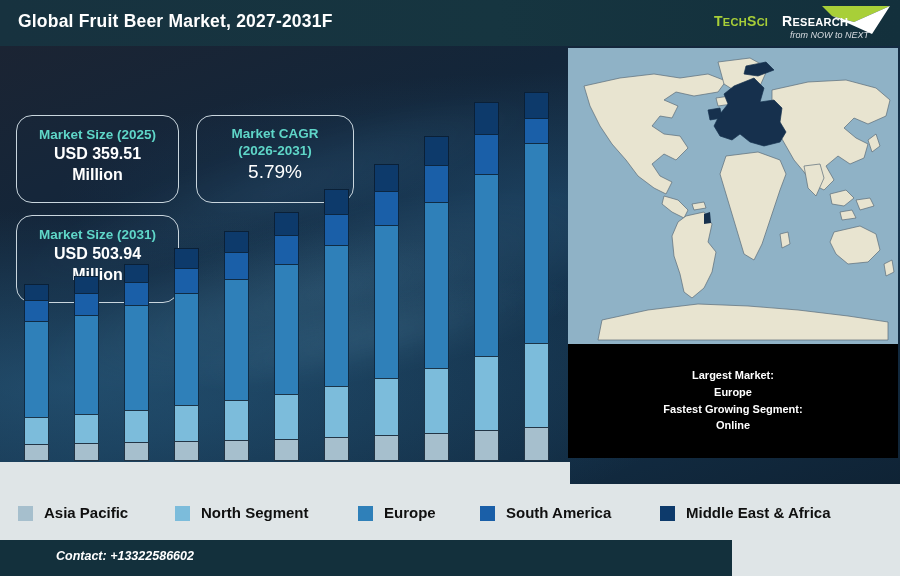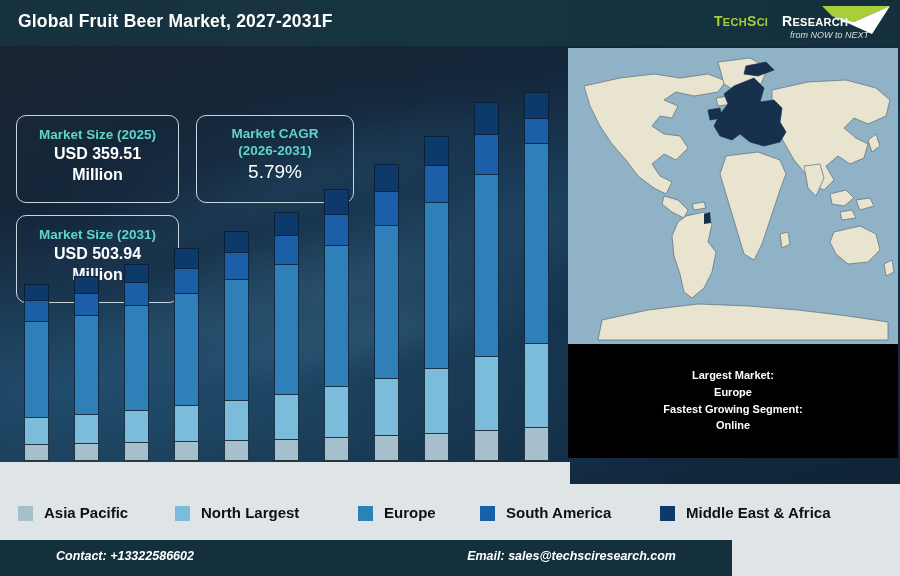"Market Size (2025)" .stat-box { border-radius: 10px -> 16px }
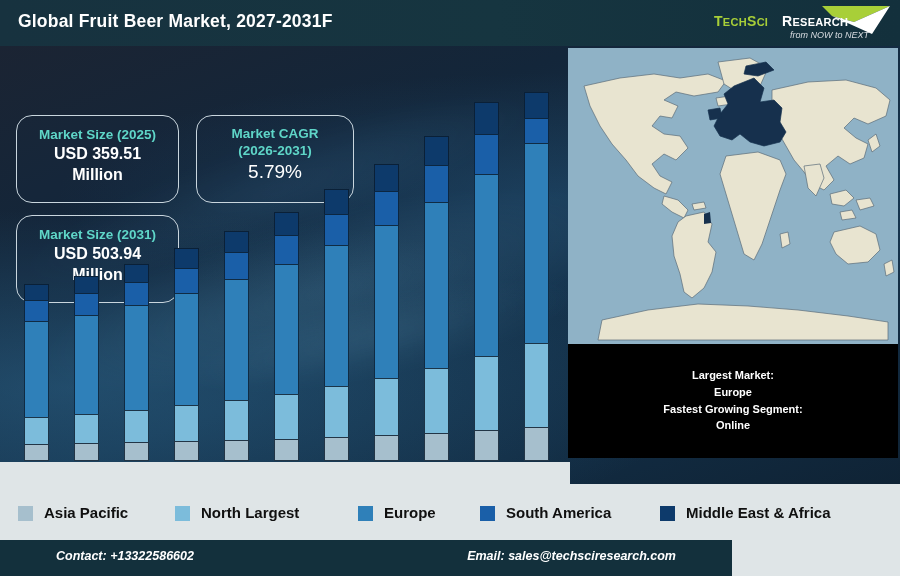"North Largest" span.legend-text { text: Largest -> Segment }
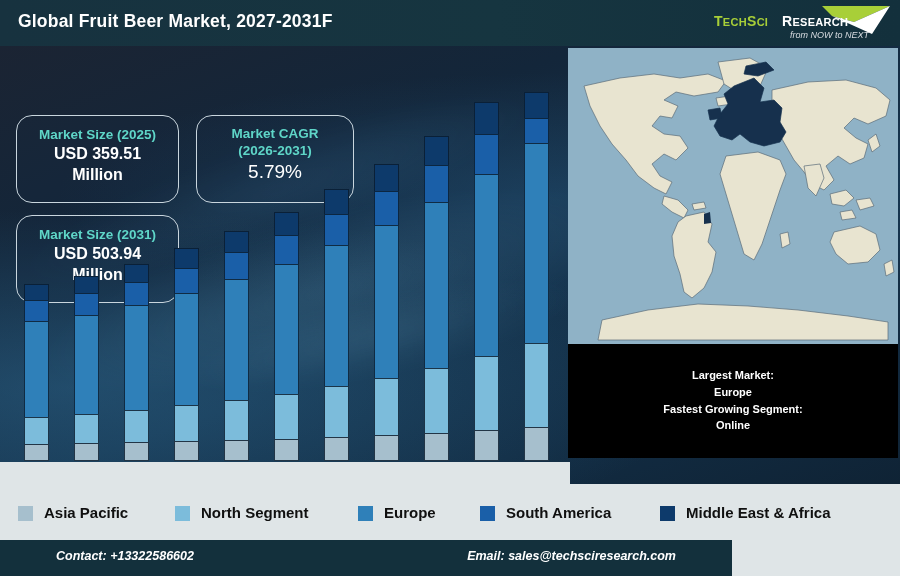"Email: sales@techsciresearch.com" div.footer-text { html: <div>Email: sales@techsciresearch.com</div> -> none }
